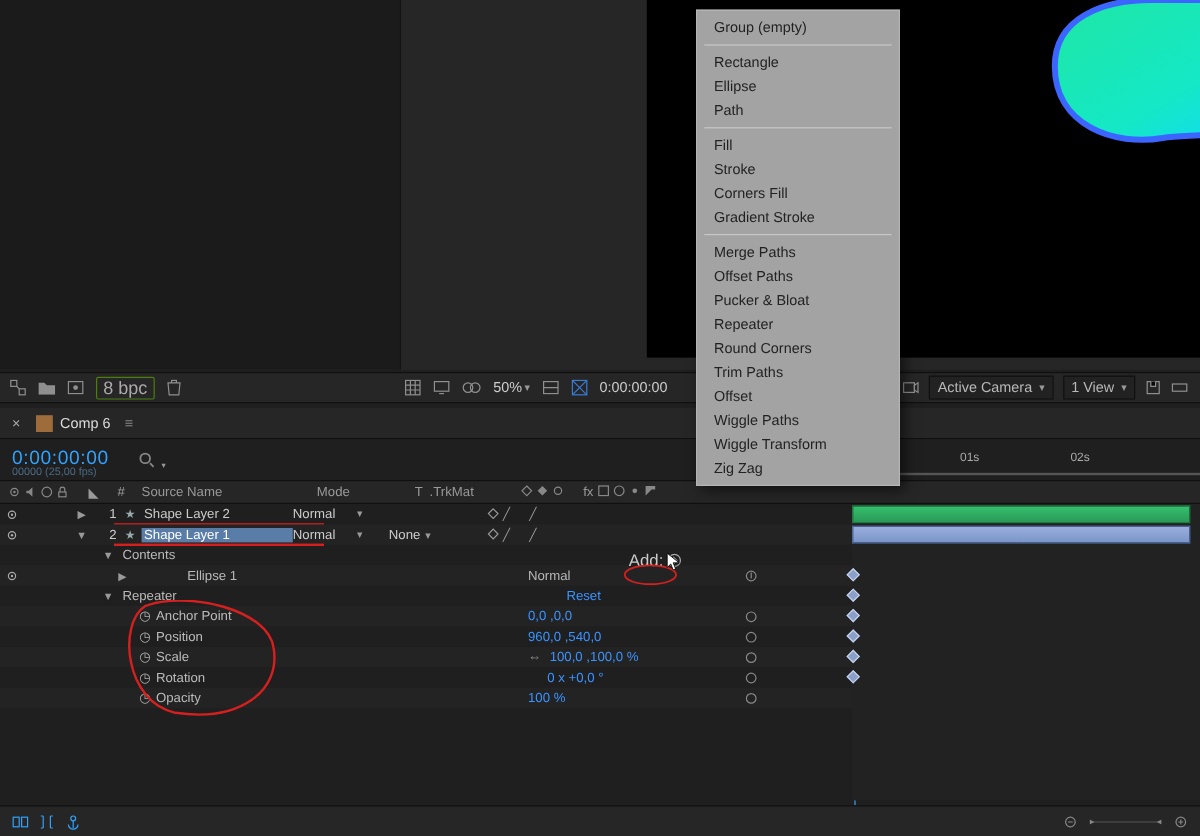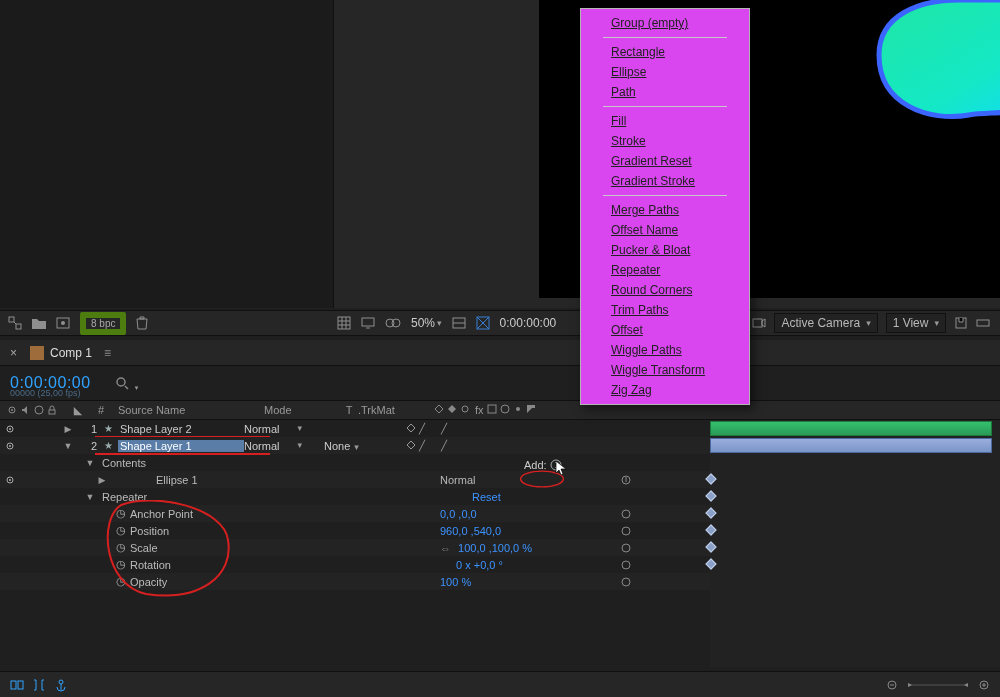"Group (empty)" .context-menu { background: #d946ef -> #a3a3a3; padding: 4px 16px -> 4px 0; text-decoration: underline -> none }
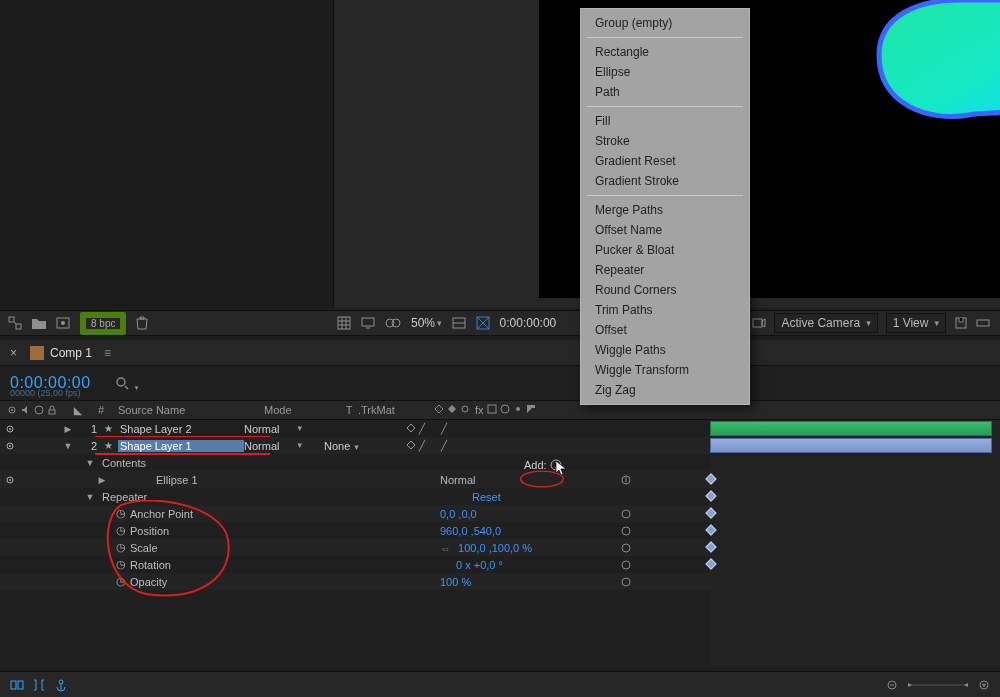"Gradient Reset" div.cm-item { text: Gradient Reset -> Corners Fill }
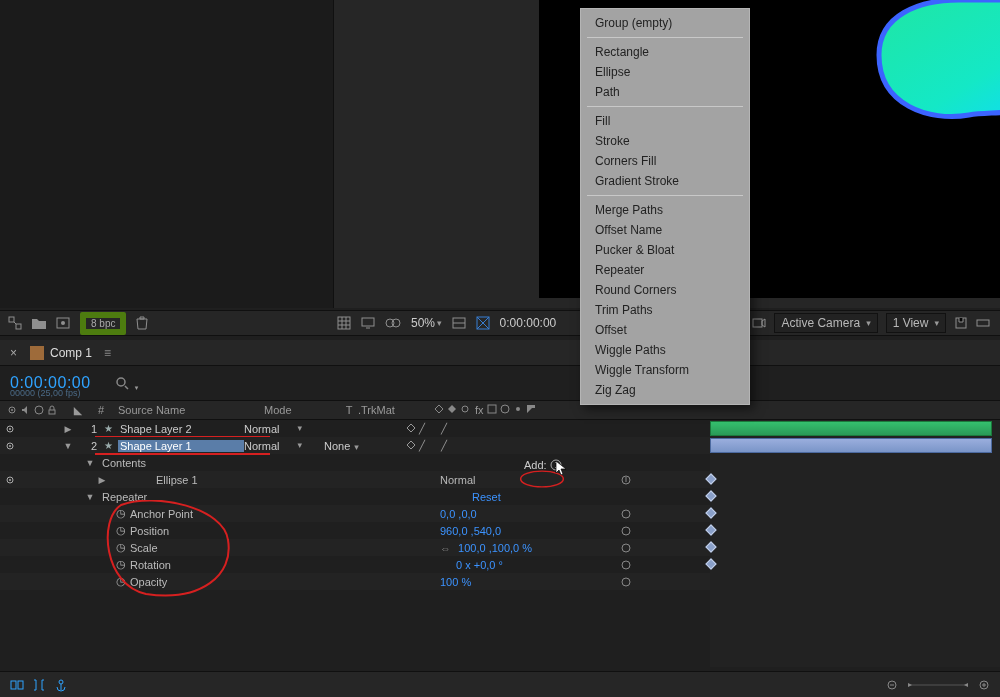"Offset Name" div.cm-item { text: Name -> Paths }
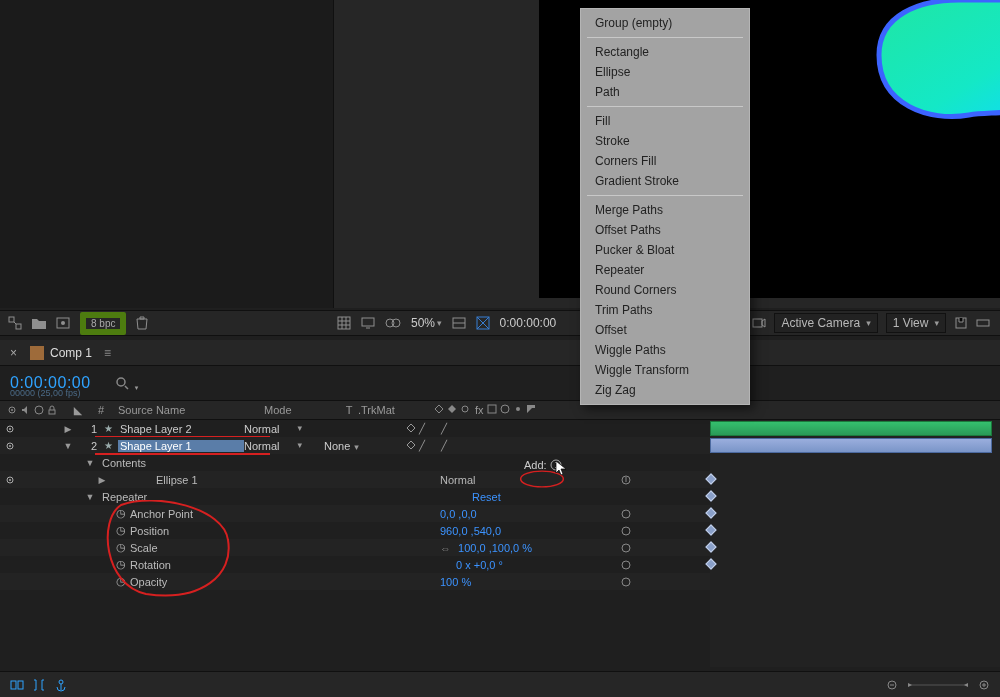"8 bpc" .bpc-badge { border: 6px solid #4d7c0f -> 1px solid #4d7c0f; font-size: 10px -> 15px }
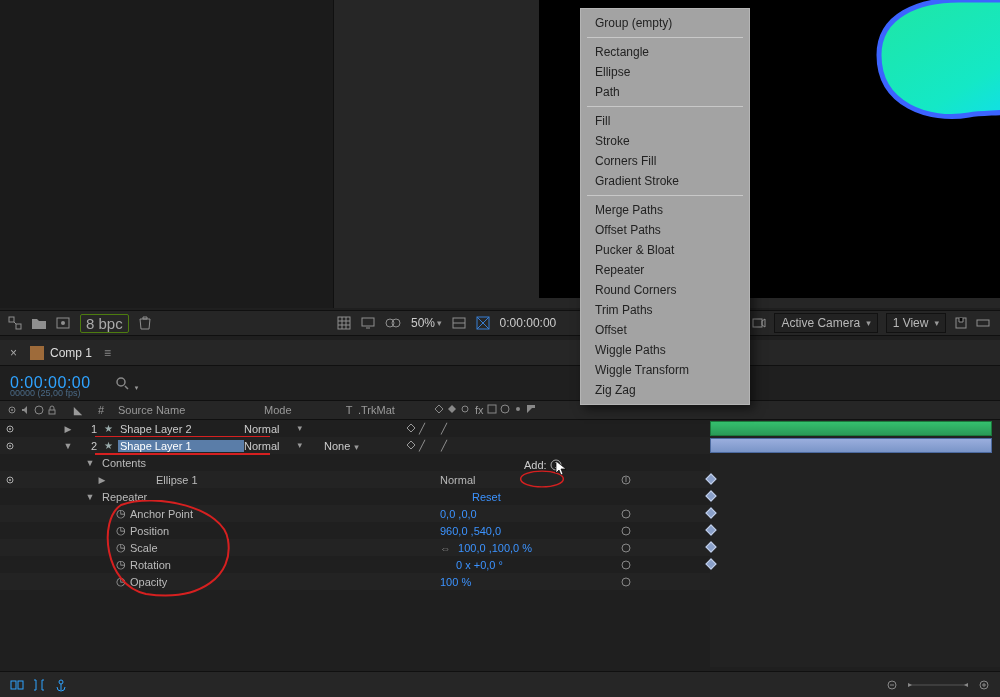"Comp 1" span.tab-label { text: 1 -> 6 }
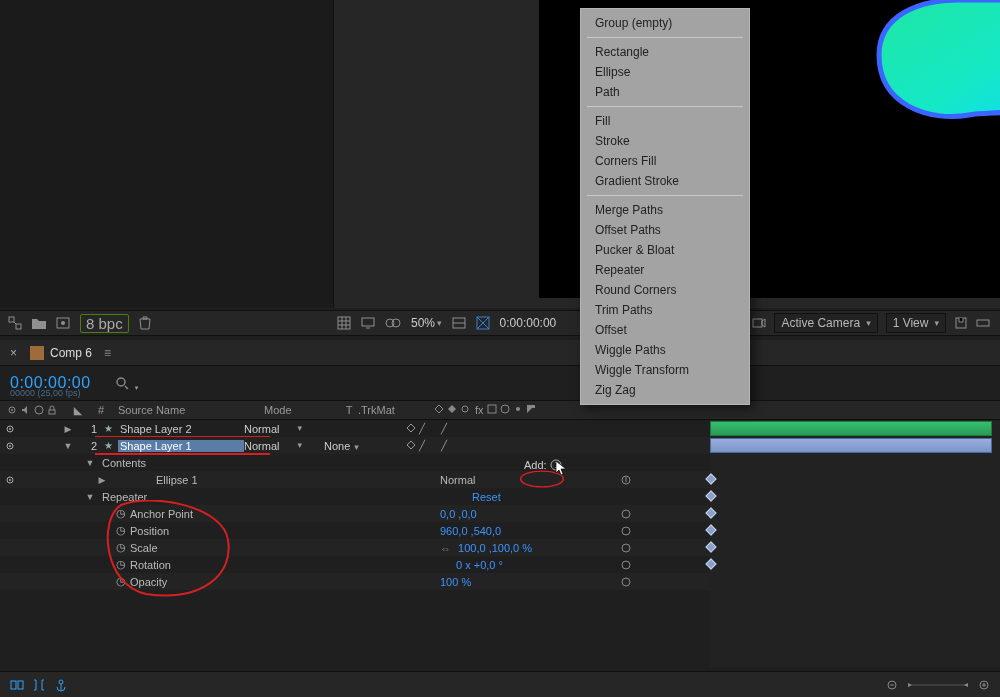"01s" div.time-ruler { html: none -> <div> <div></div> <span>01s</span> <span>02s</span> <div></div> <div></div> </div> }
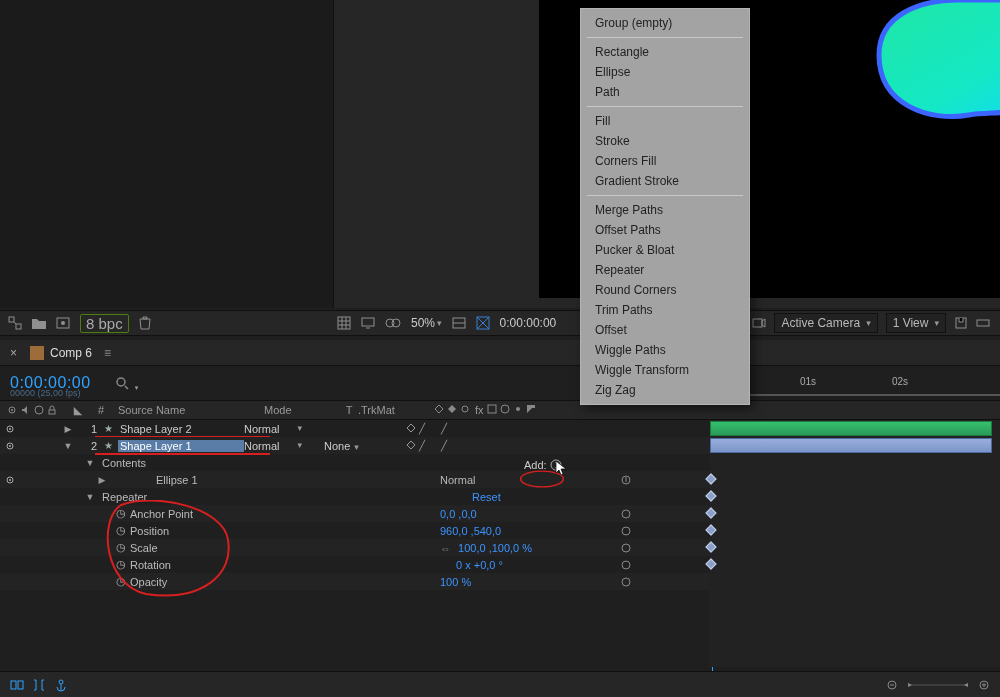"fx" span { margin-left: 2px -> 13px }
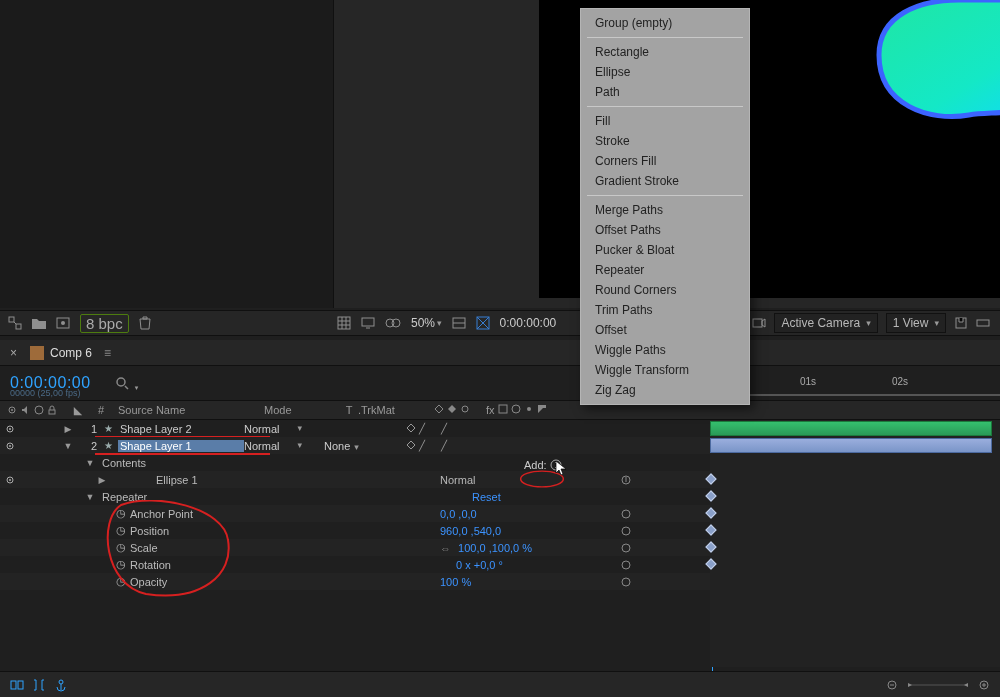"Add:" .add-label { font-size: 11px -> 14px }
